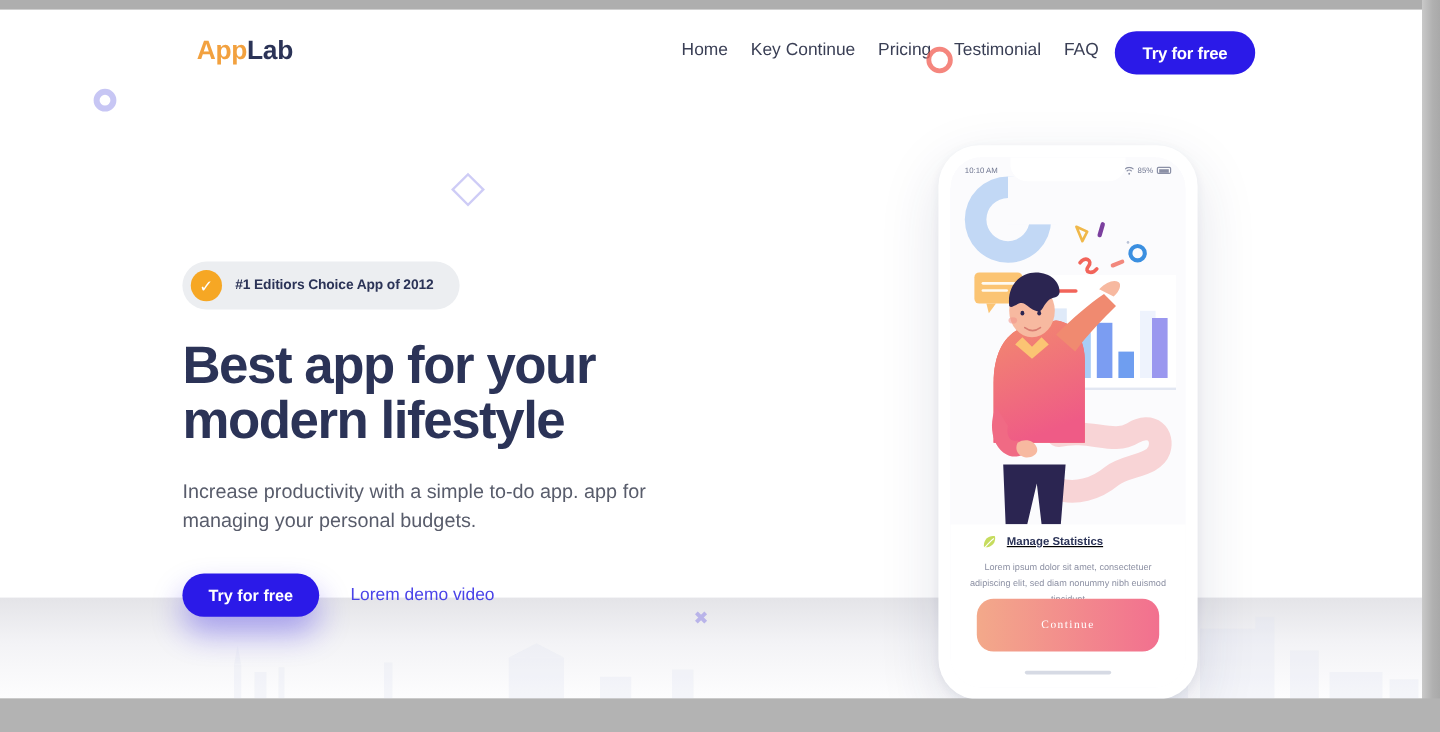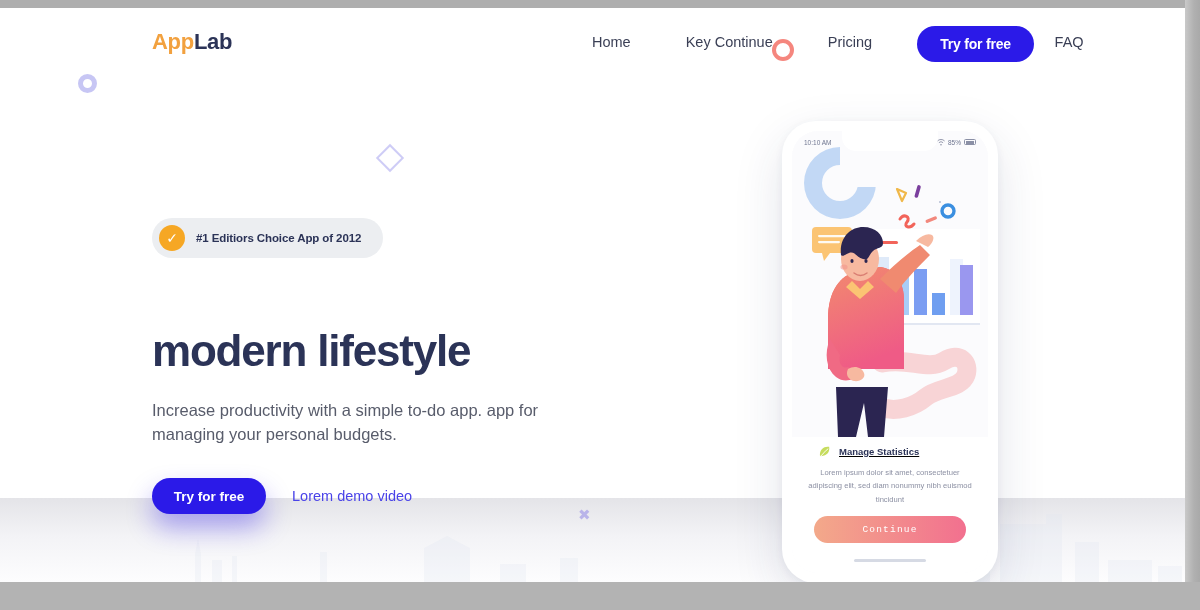"AppLab" .site-header { left: 0 -> 12px }
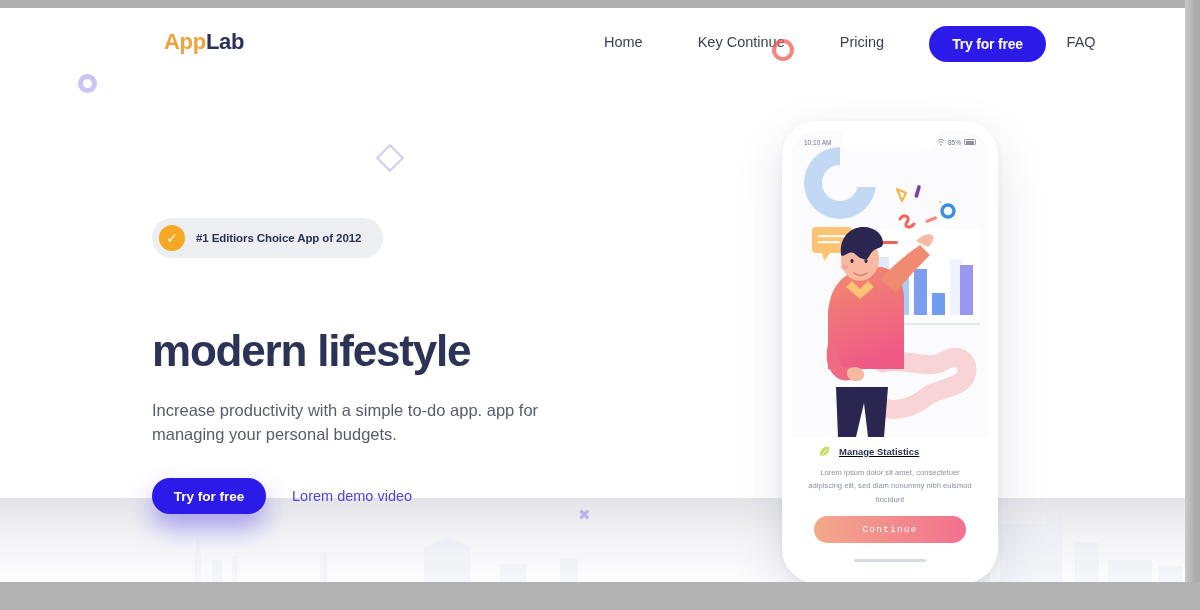"Home" .nav-link { margin-left: 36px -> none }
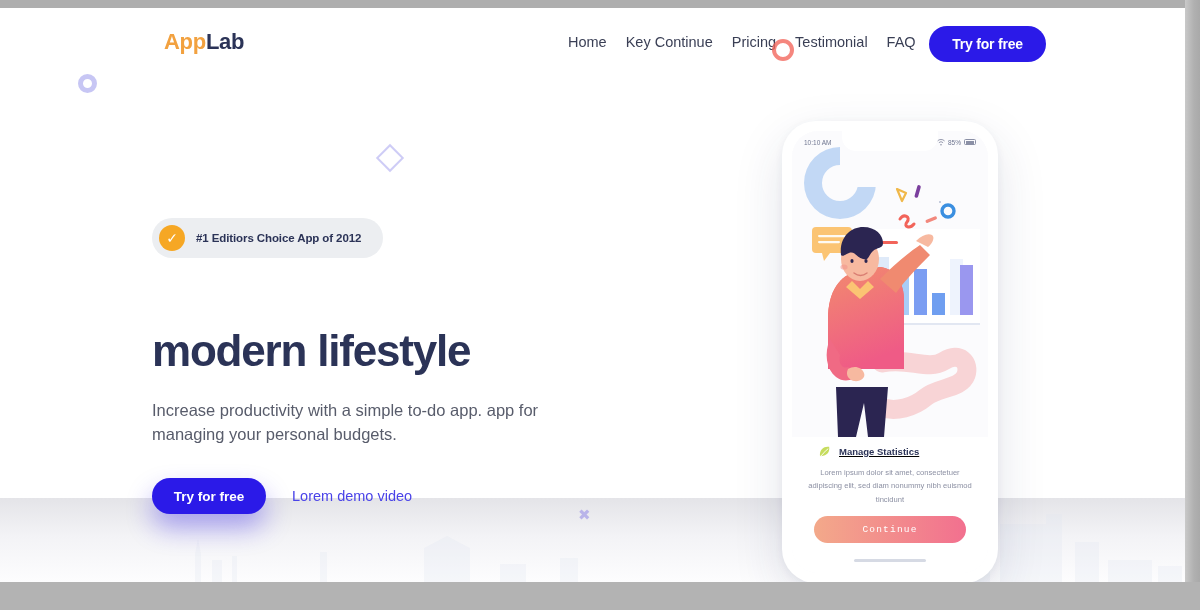"Best app for your" span { html: none -> <span>Best app for your</span> }
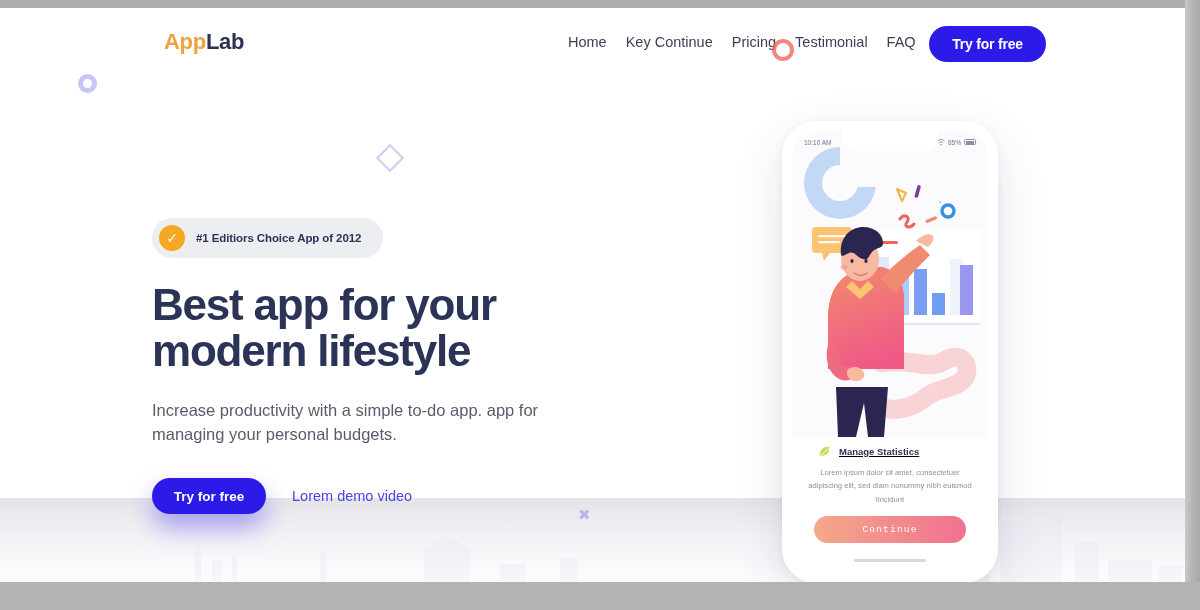"Continue" .continue-btn { font-family: Liberation Mono, monospace -> Liberation Serif, serif; height: 27px -> 44px }
